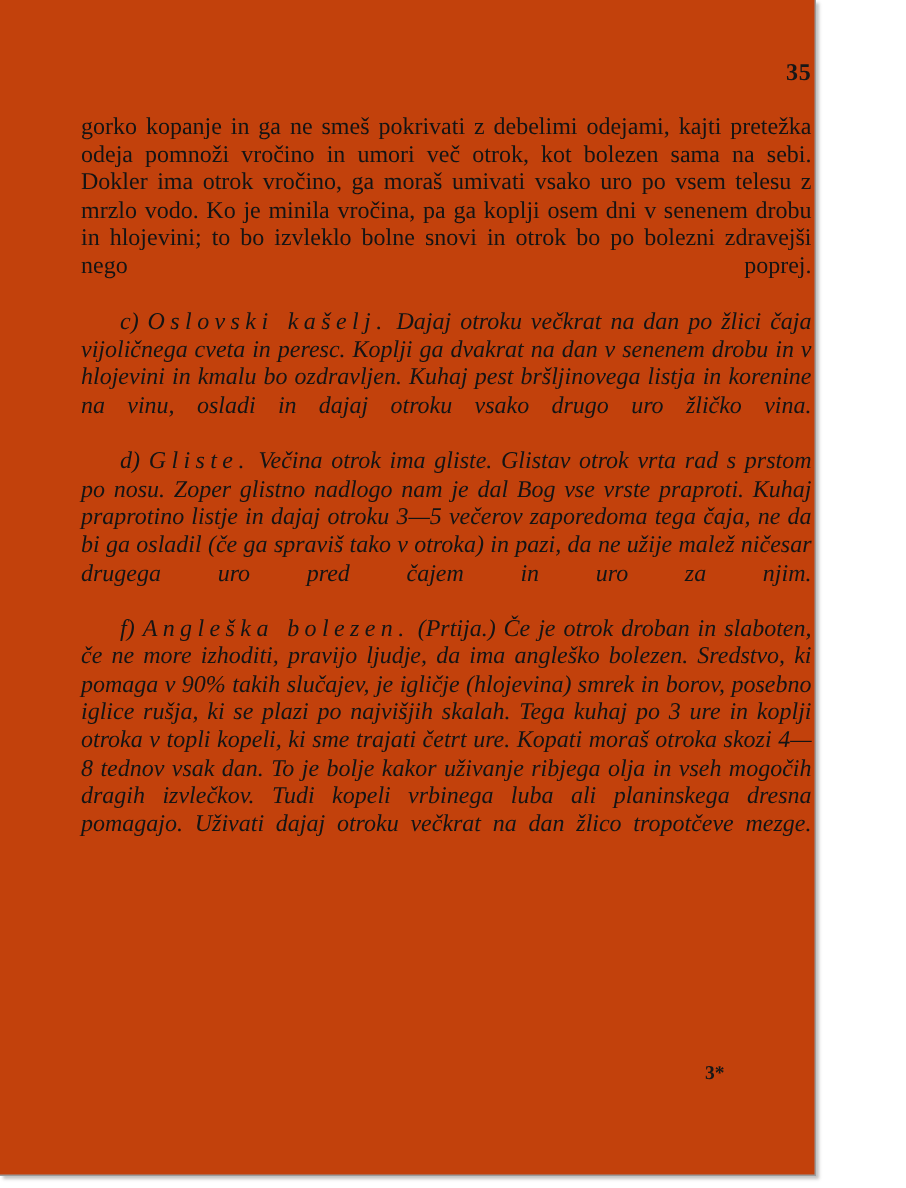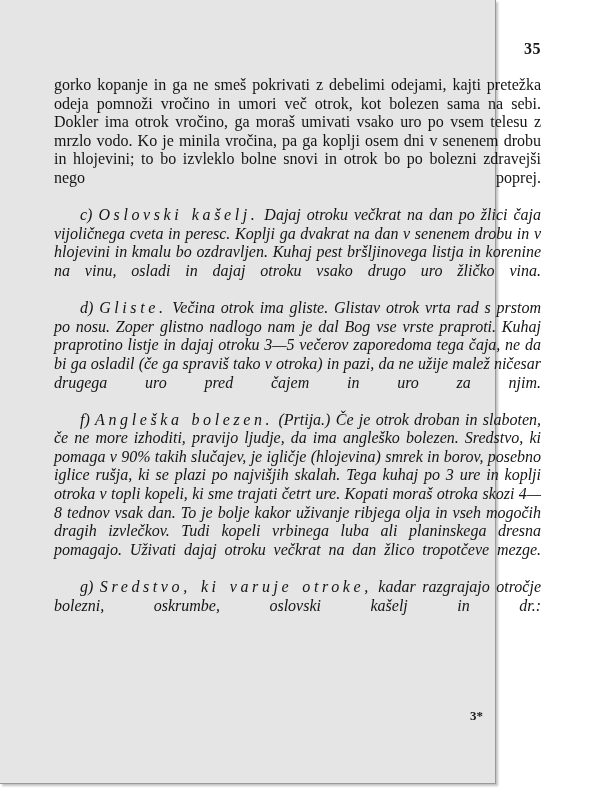"35" .page-sheet { background: #e5e5e5 -> #c2410c; width: 496px -> 544px }
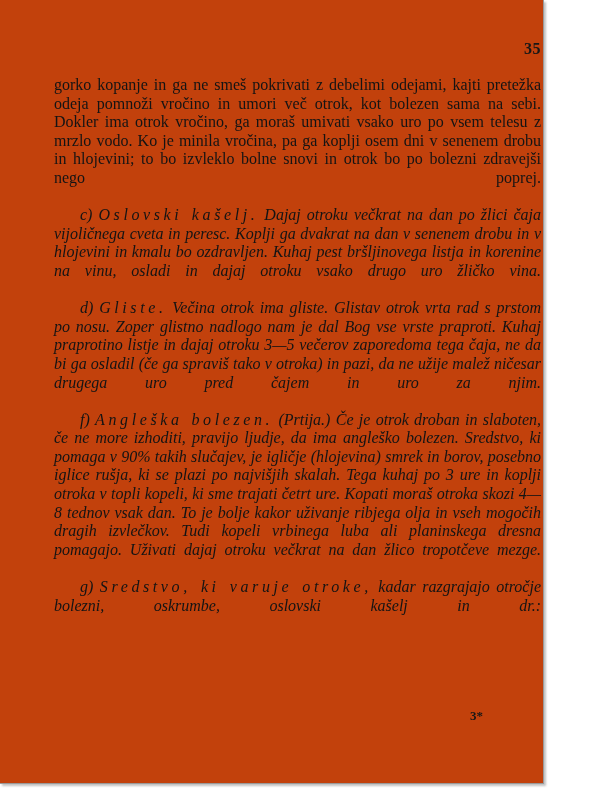"g) Sredstvo, ki varuje otroke," p.body-para { html: <p><span>g)</span> <span>Sredstvo, ki varuje otroke,</span> <span>kadar razgrajajo otročje bolezni, oskrumbe, oslovski kašelj in dr.:</span></p> -> none }
